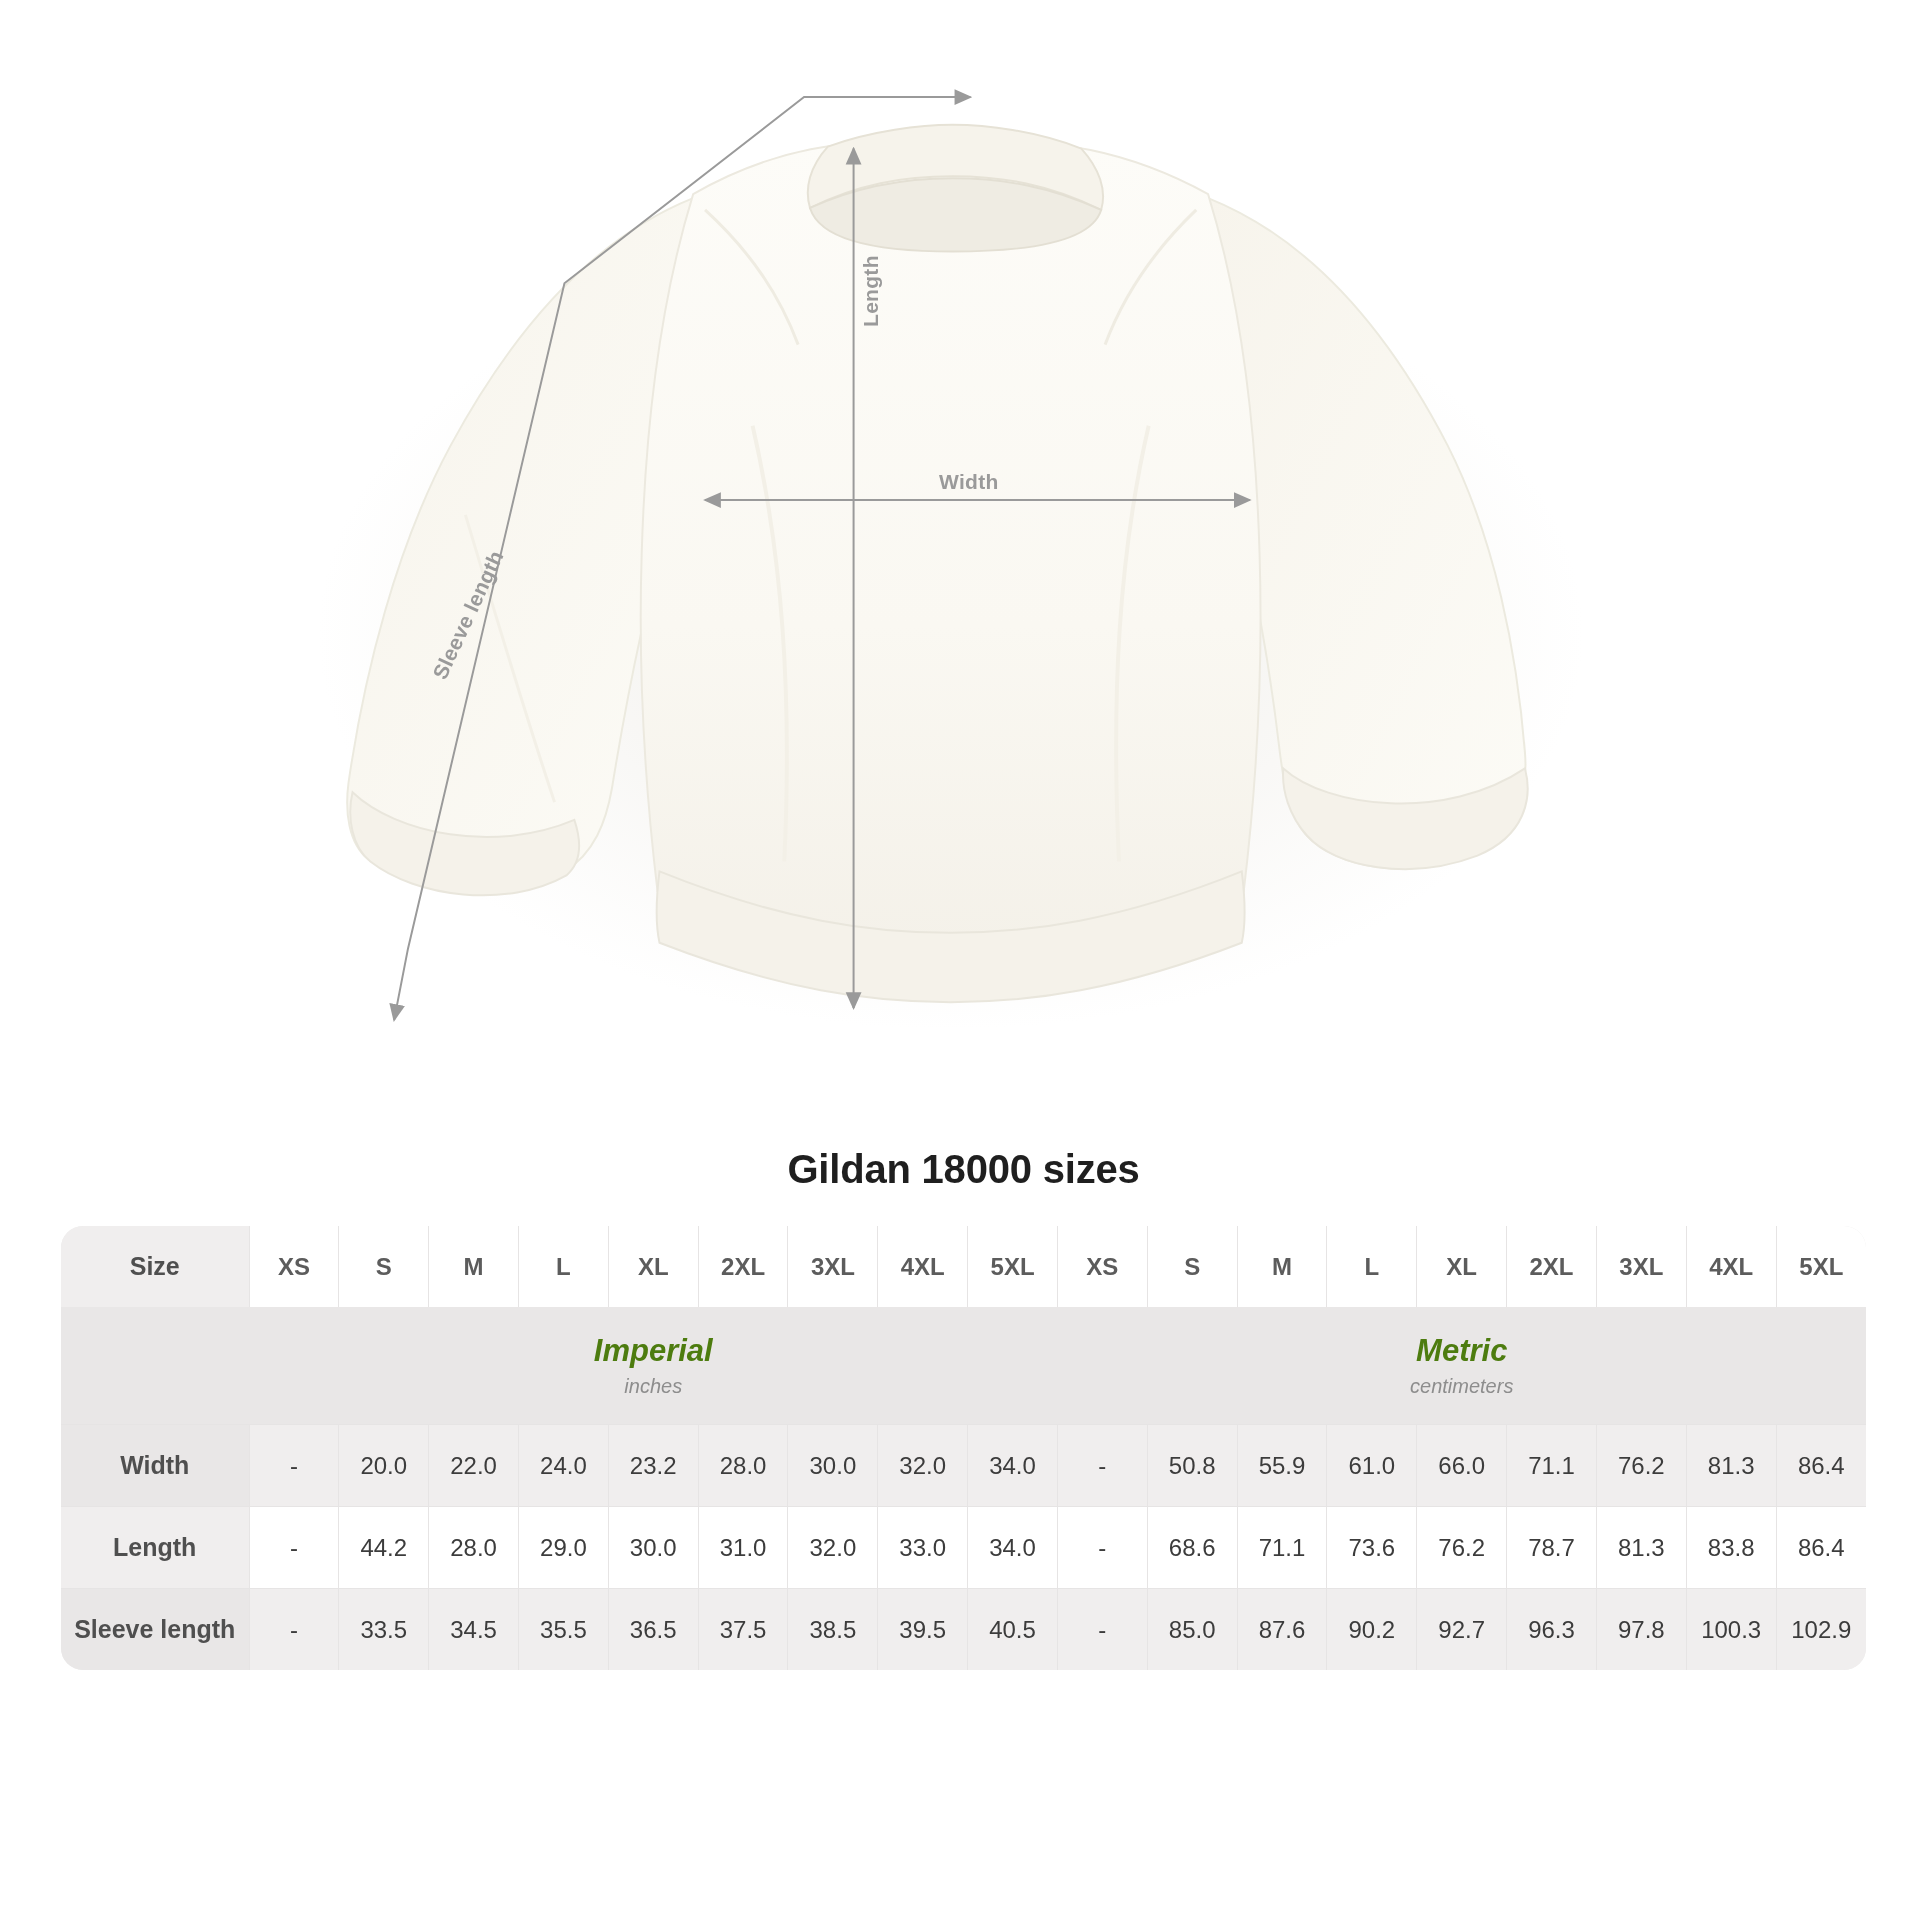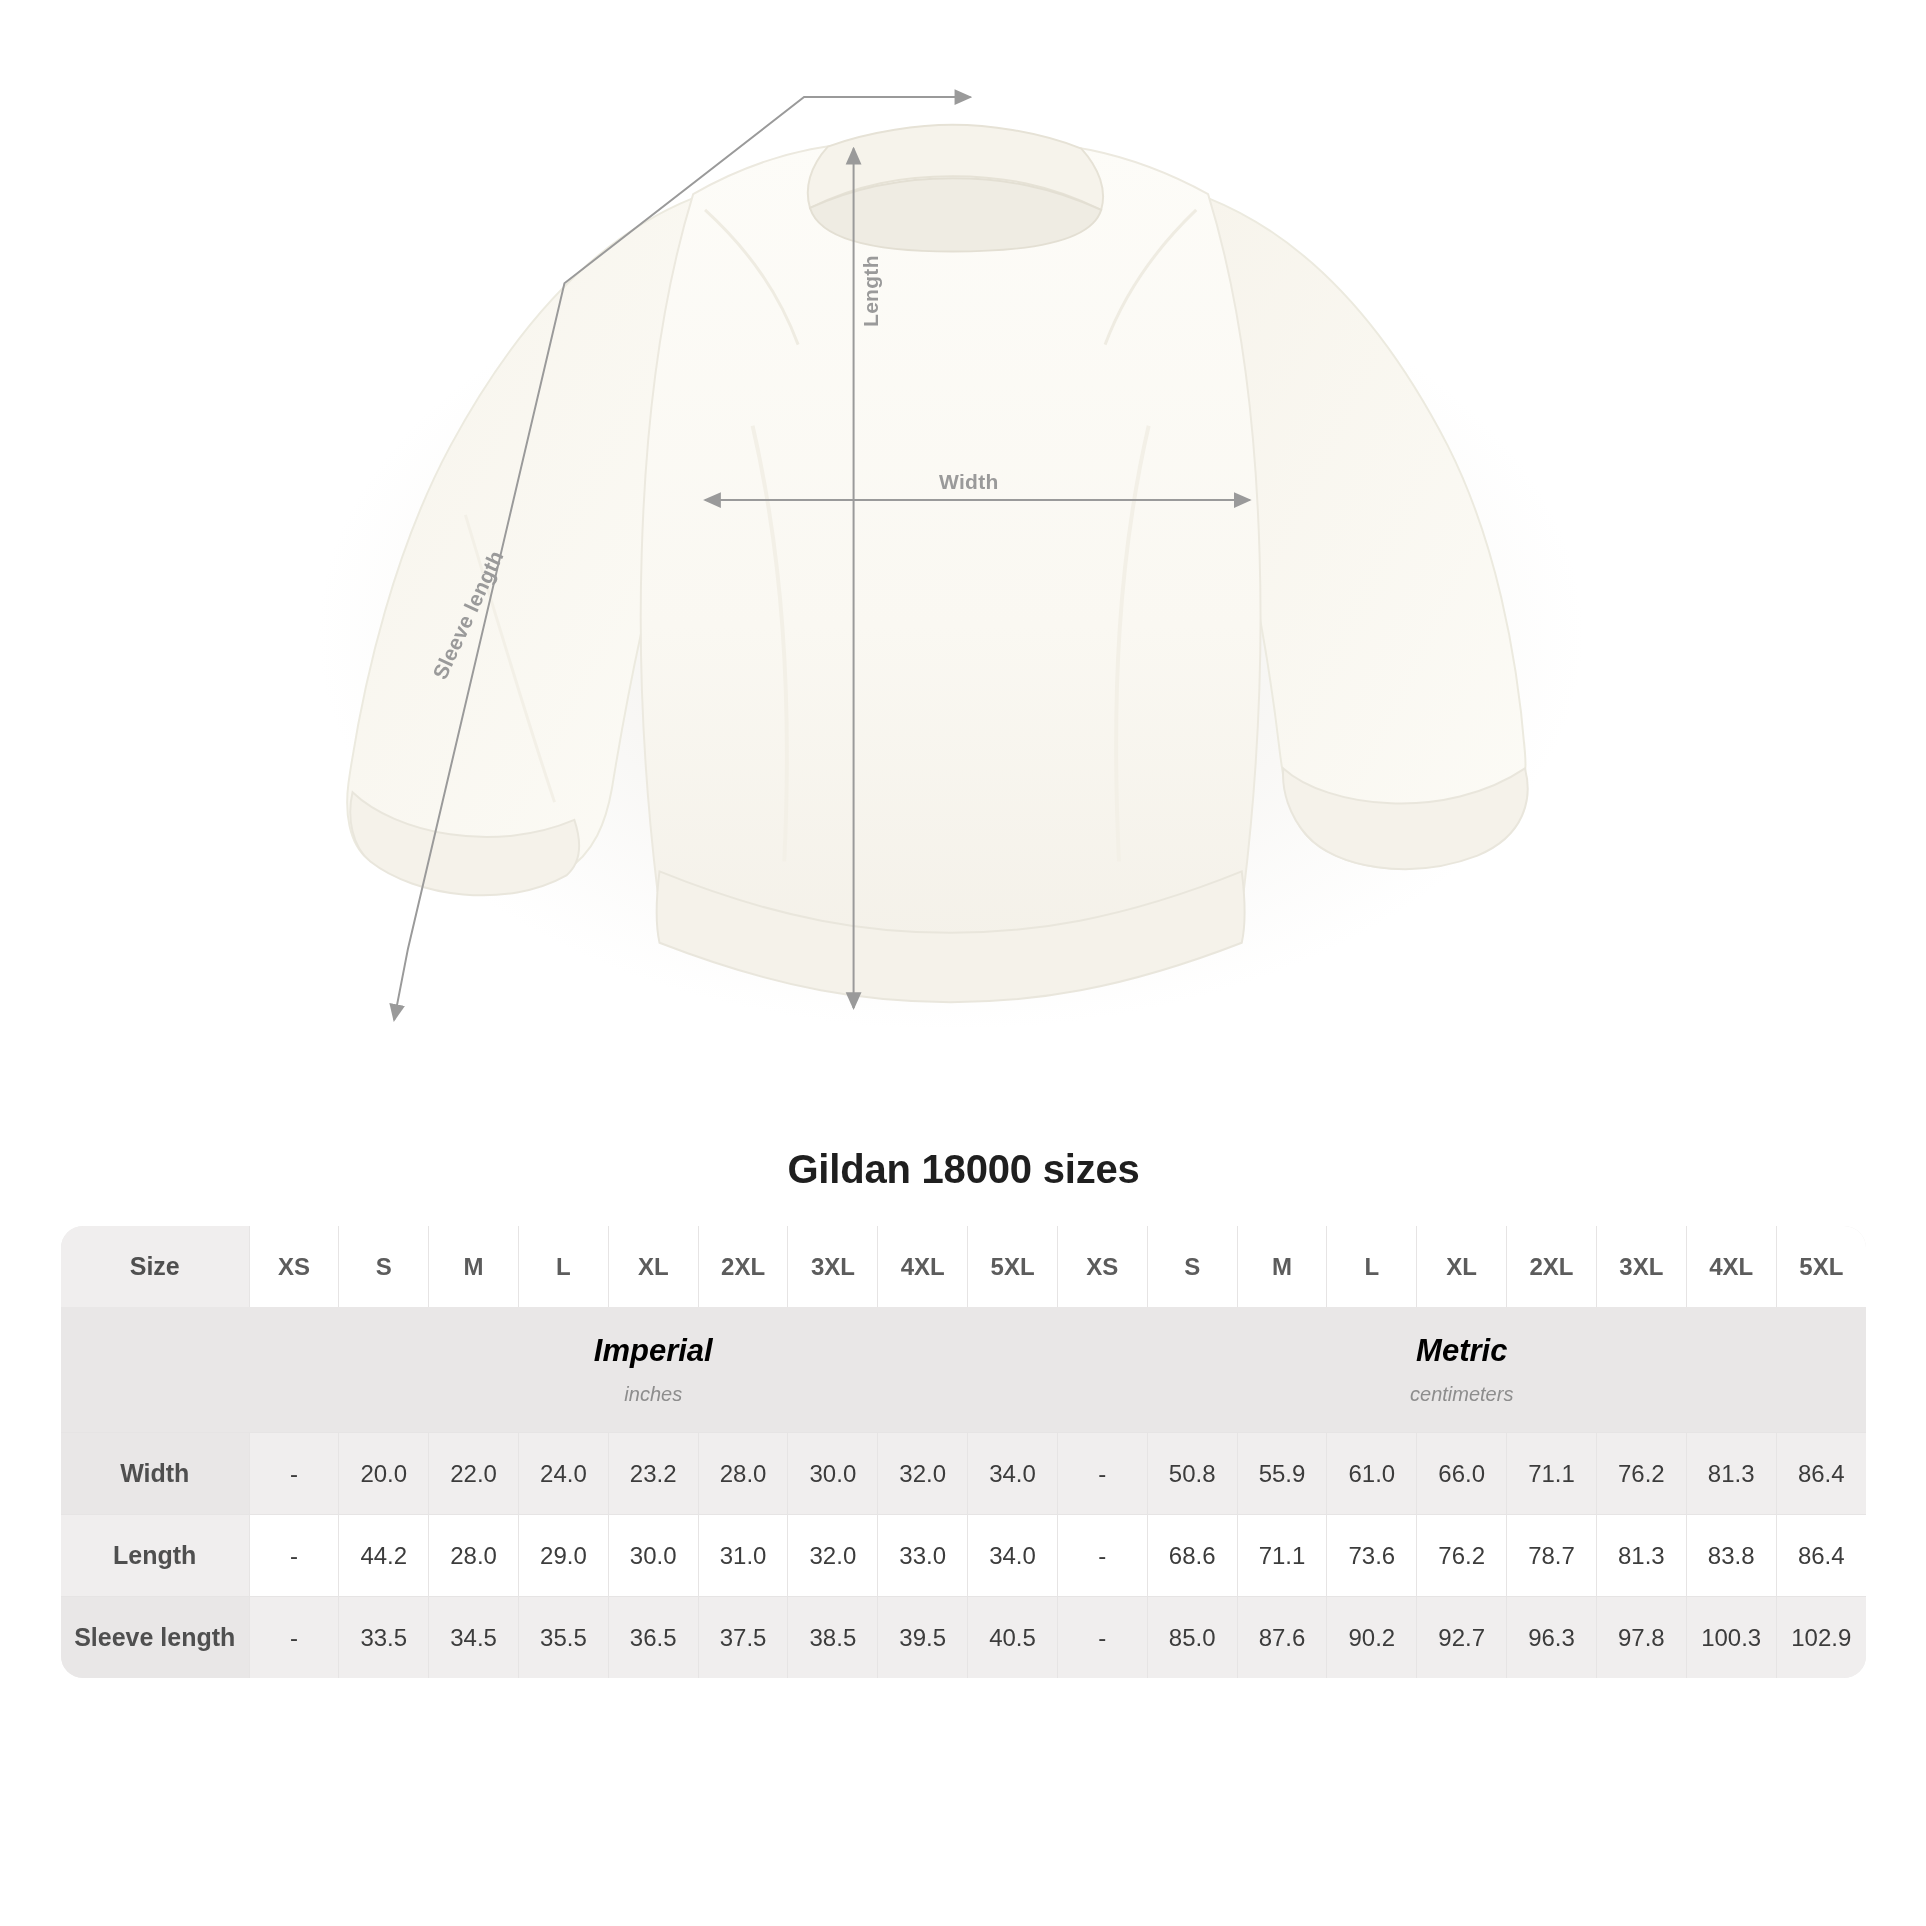"Imperial" .unit-name { color: #000000 -> #4d7c0f }
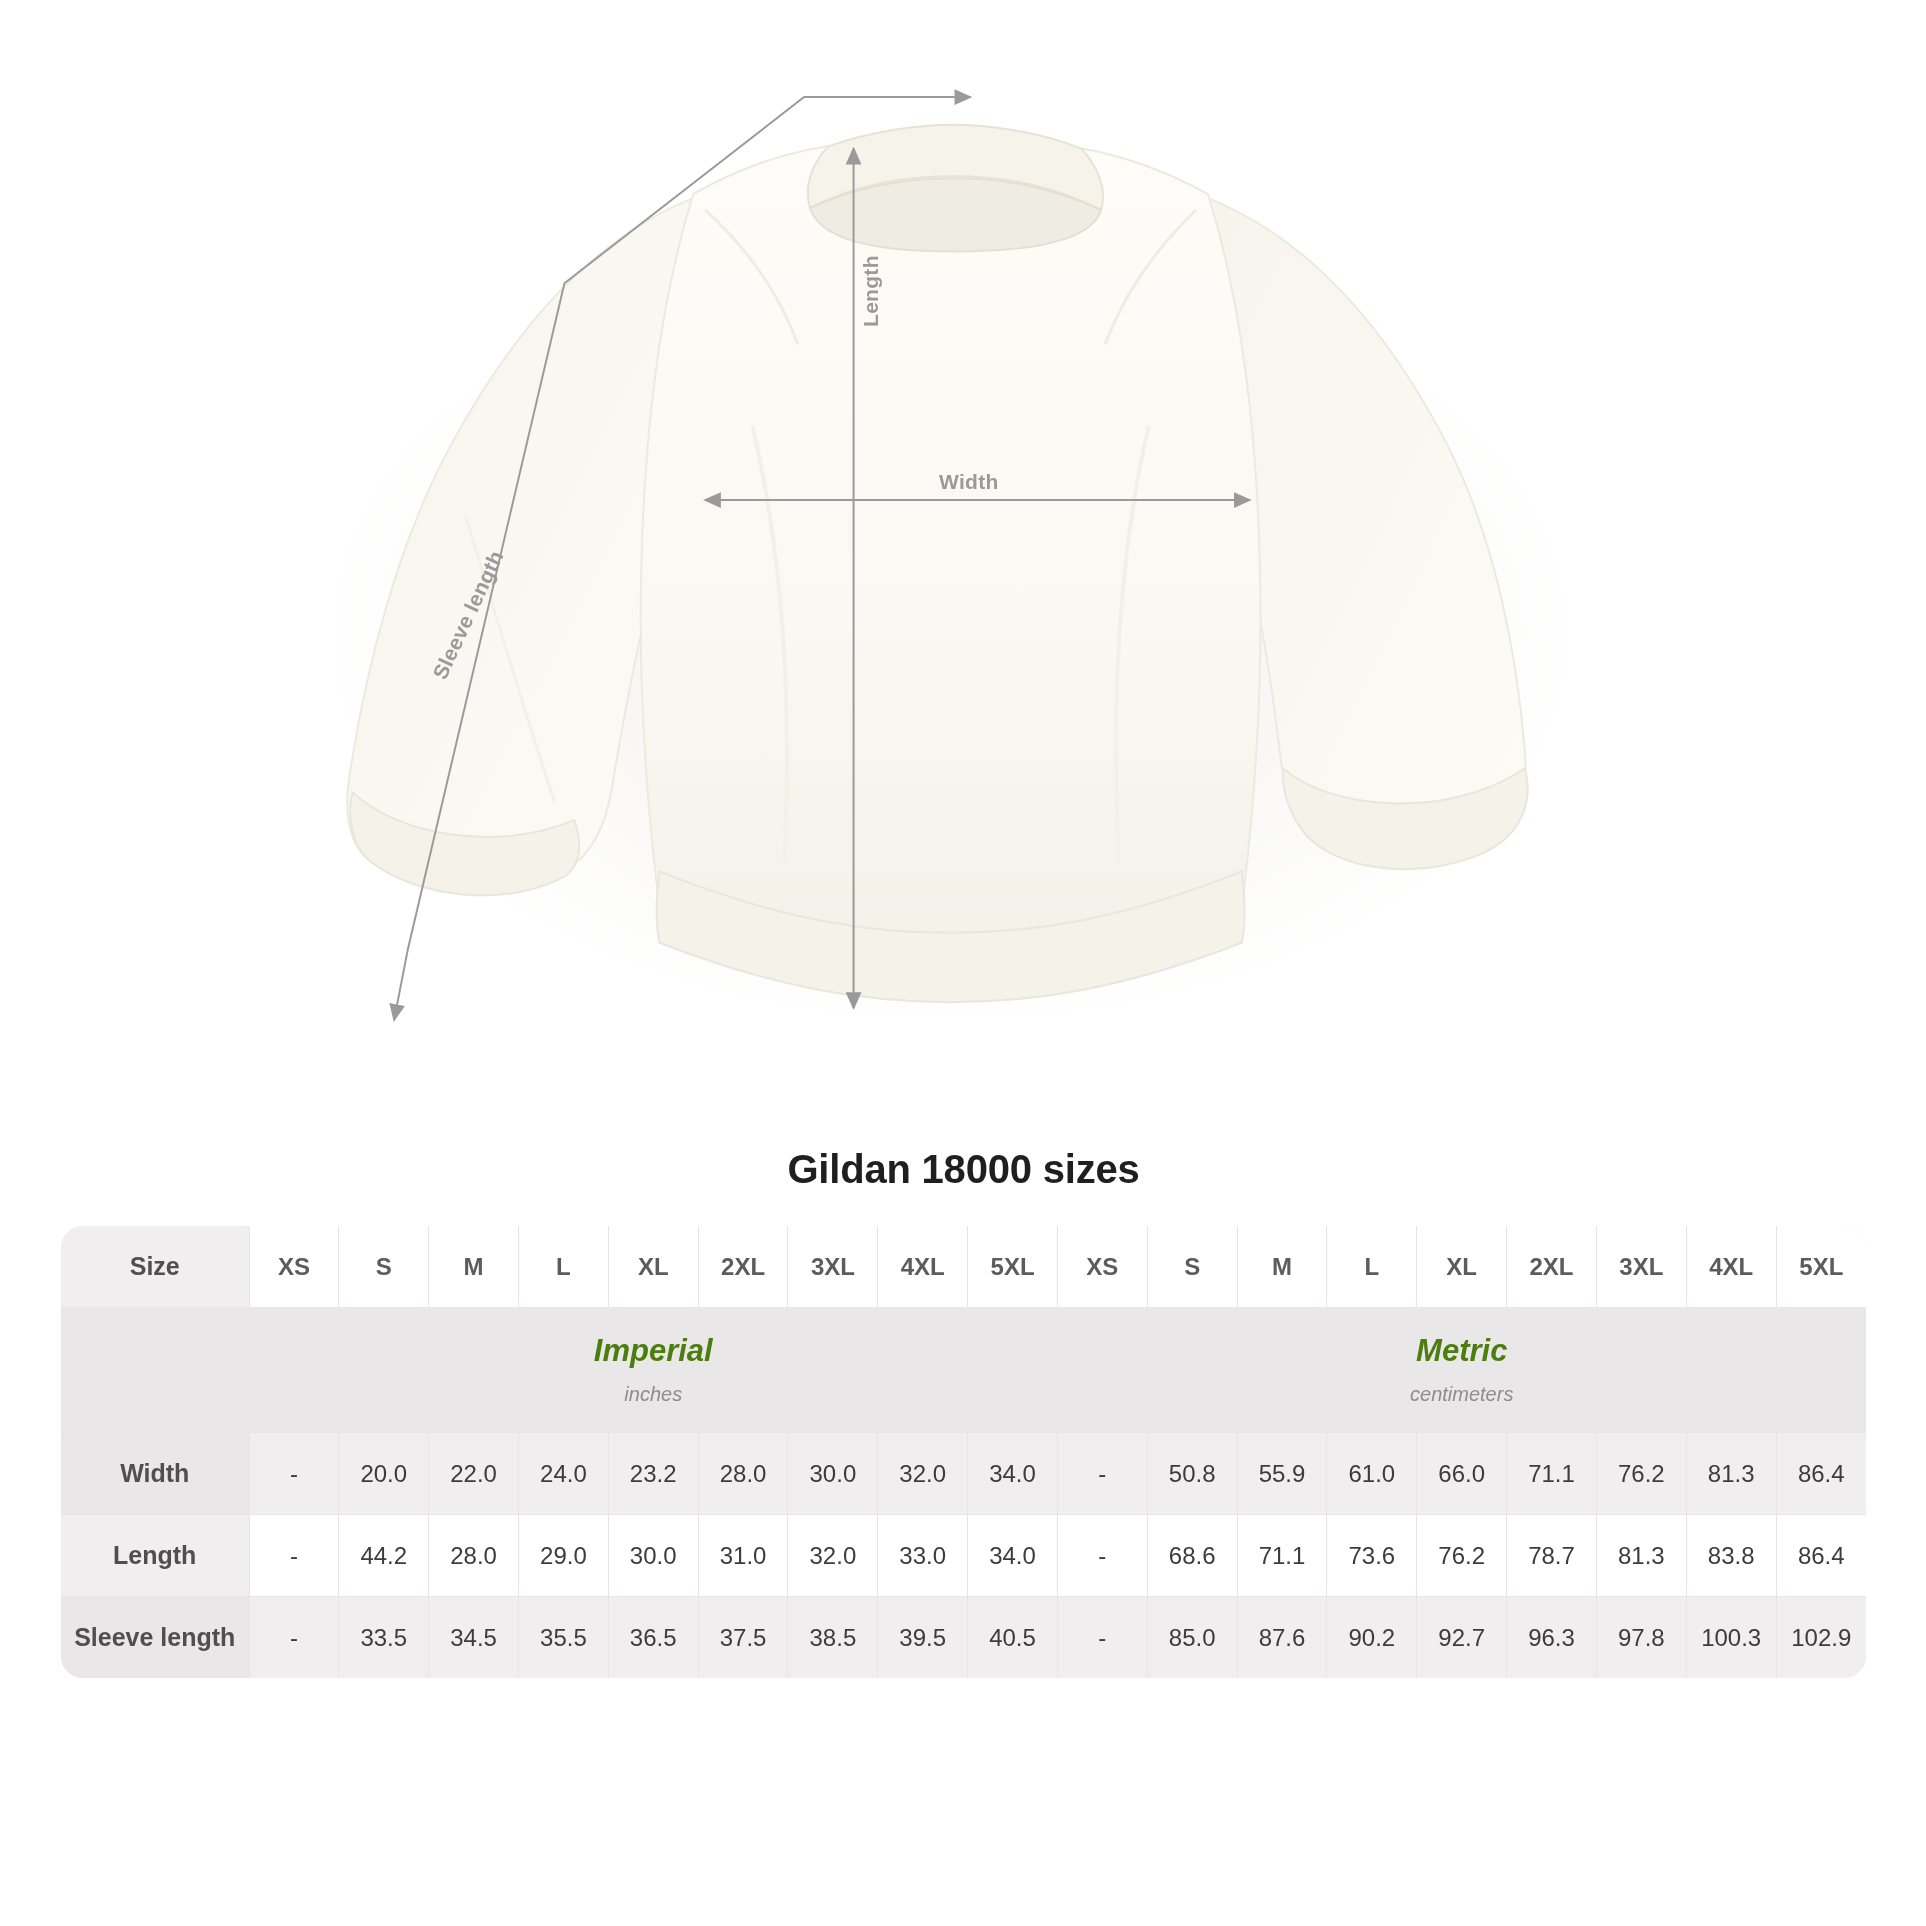"inches" .unit-sub { margin-top: 14px -> 6px }
